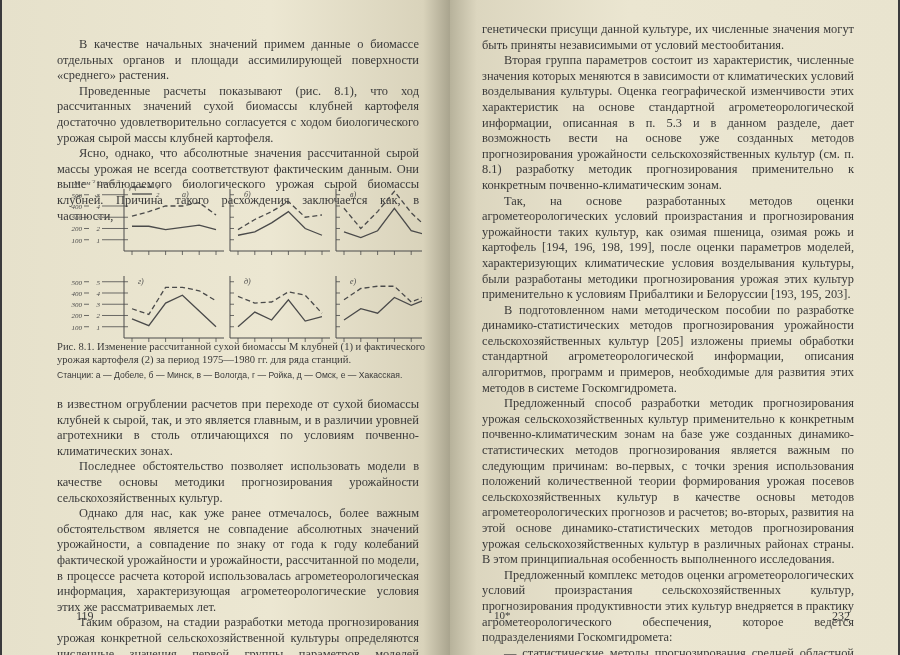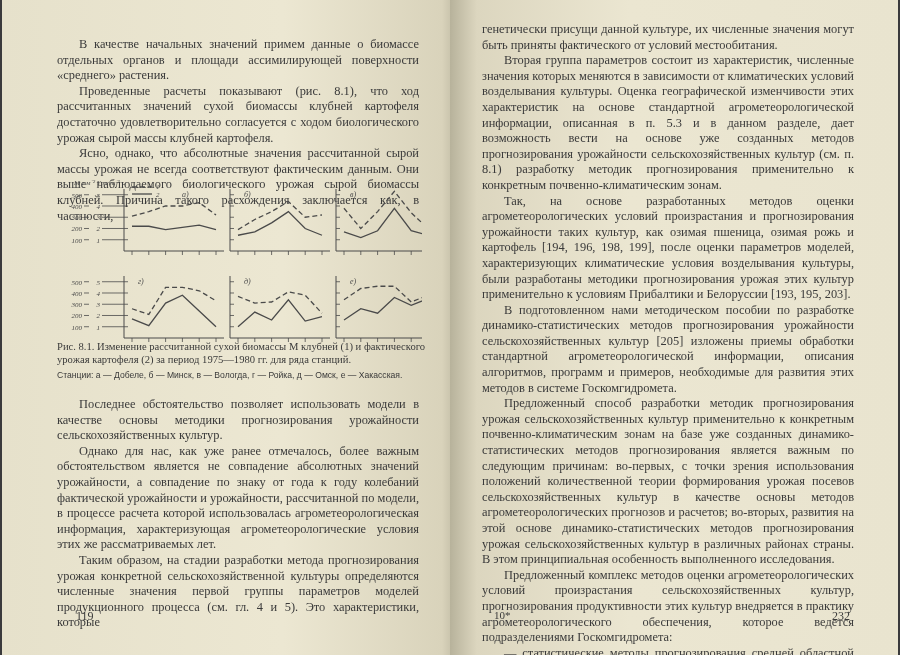"генетически присущи данной культуре, их" p.noindent { text: фактического -> независимыми }
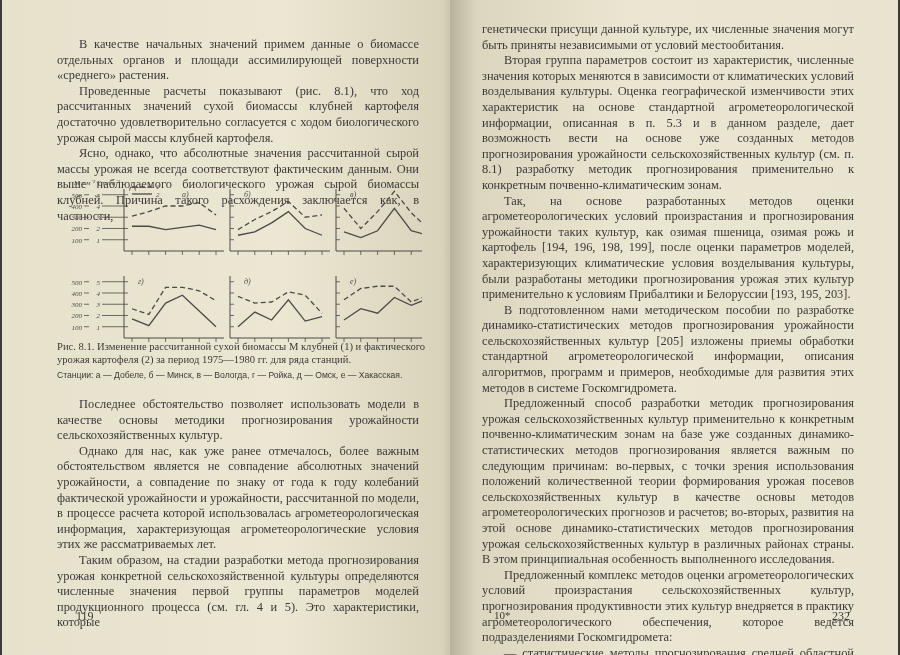"В качестве начальных значений примем" .page.left { padding-left: 20px -> none }
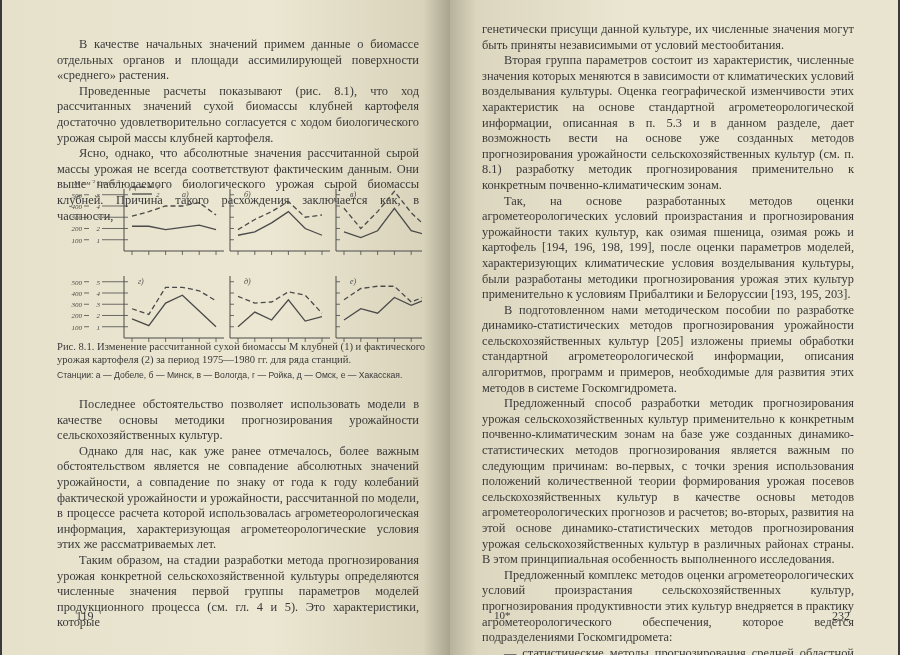"в известном огрублении расчетов при" p.noindent { html: none -> <p>в известном огрублении расчетов при переходе от сухой биомассы клубней к сырой, так, и это является главным, и в различии уровней агротехники в столь отличающихся по условиям почвенно-климатических зонах.</p> }
